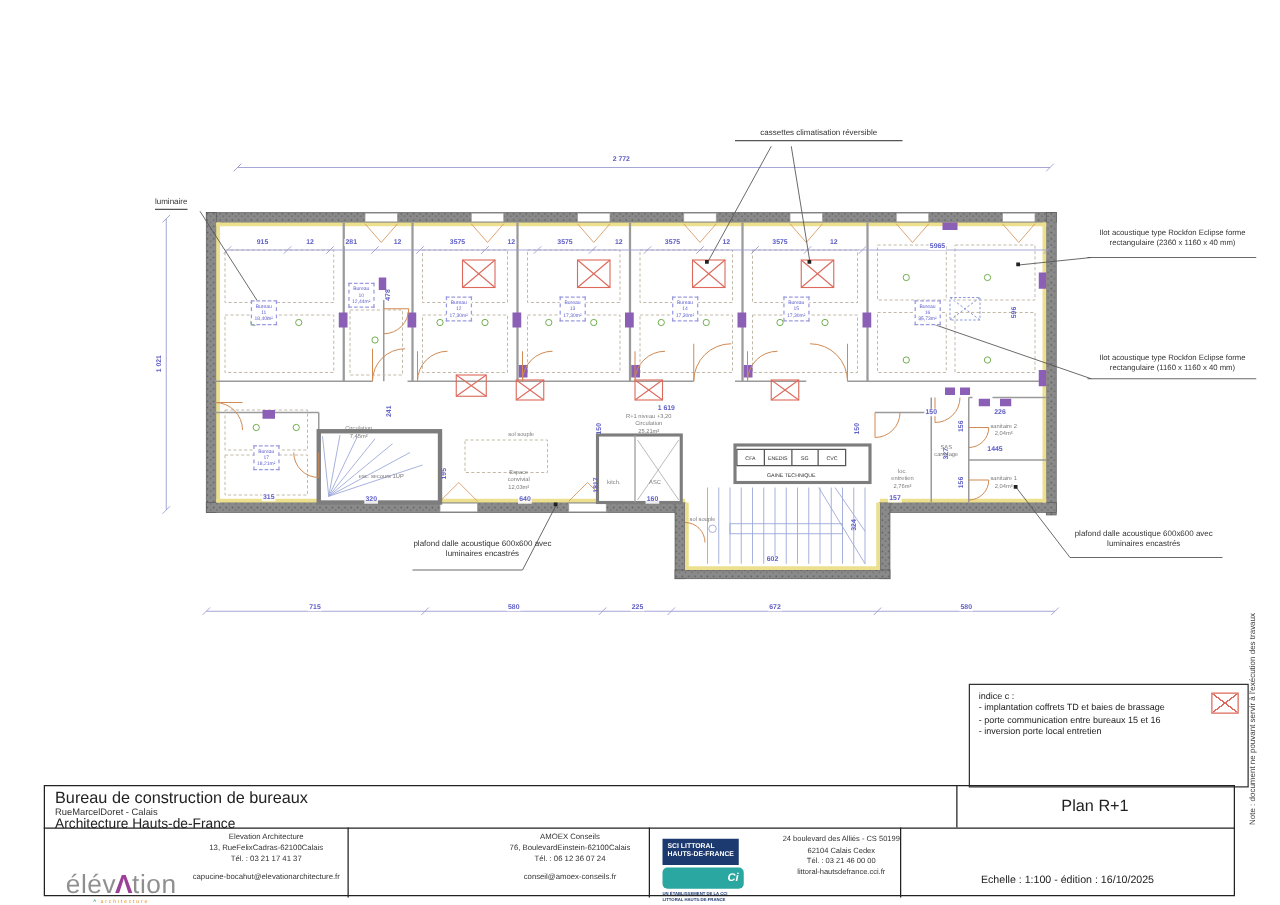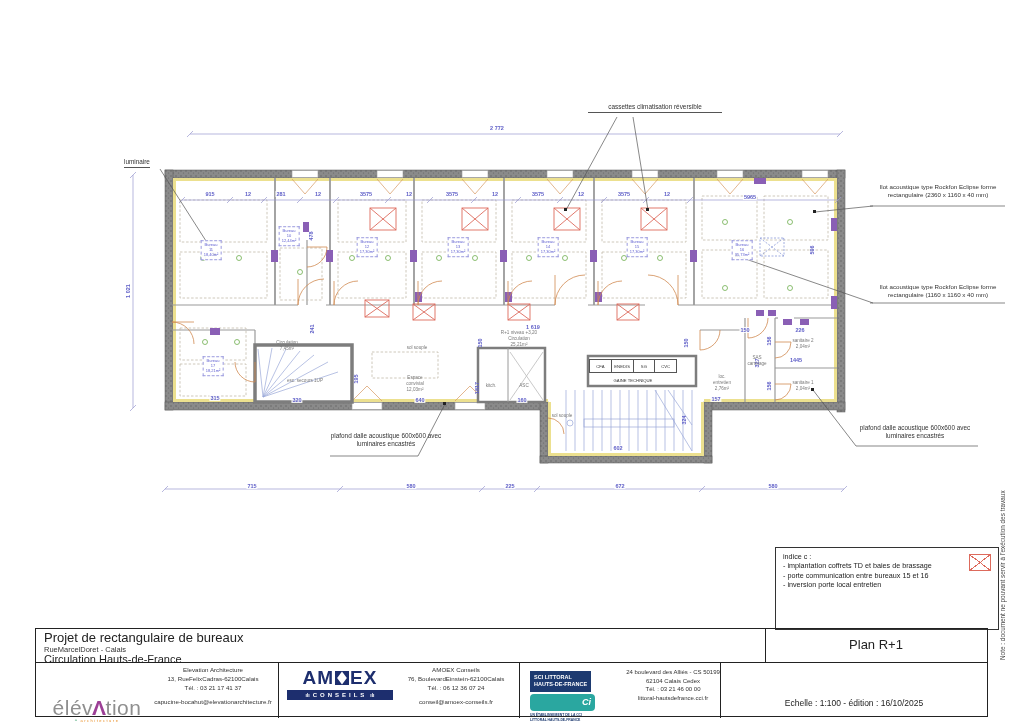"Projet de rectangulaire de bureaux" div { text: Projet de rectangulaire -> Bureau de construction }
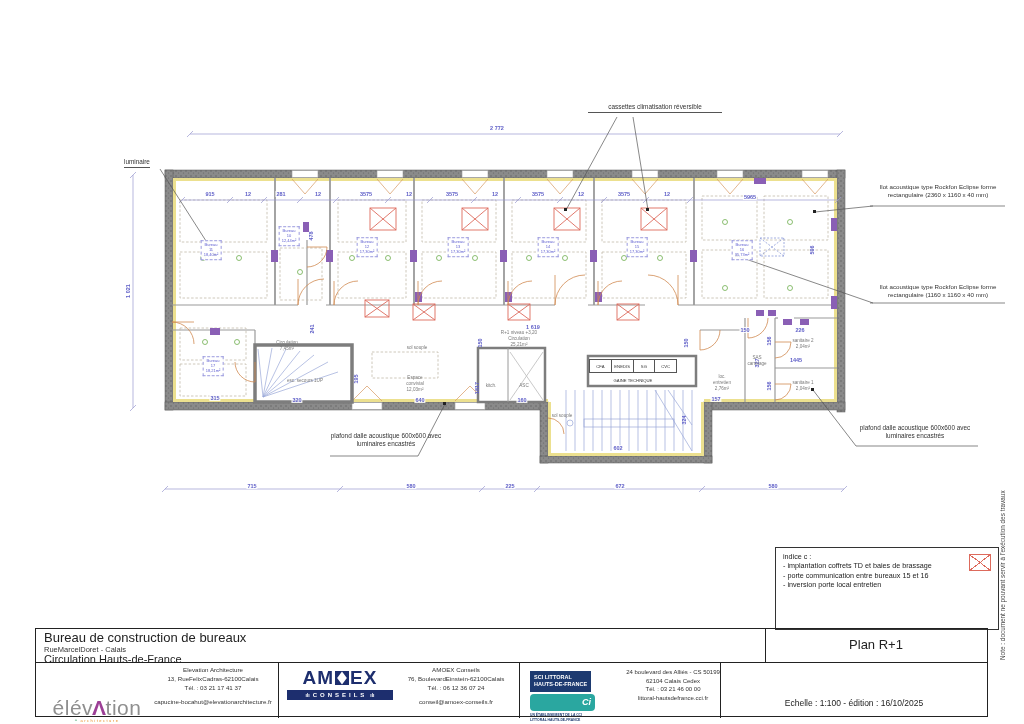"Circulation Hauts-de-France" div { text: Circulation -> Architecture }
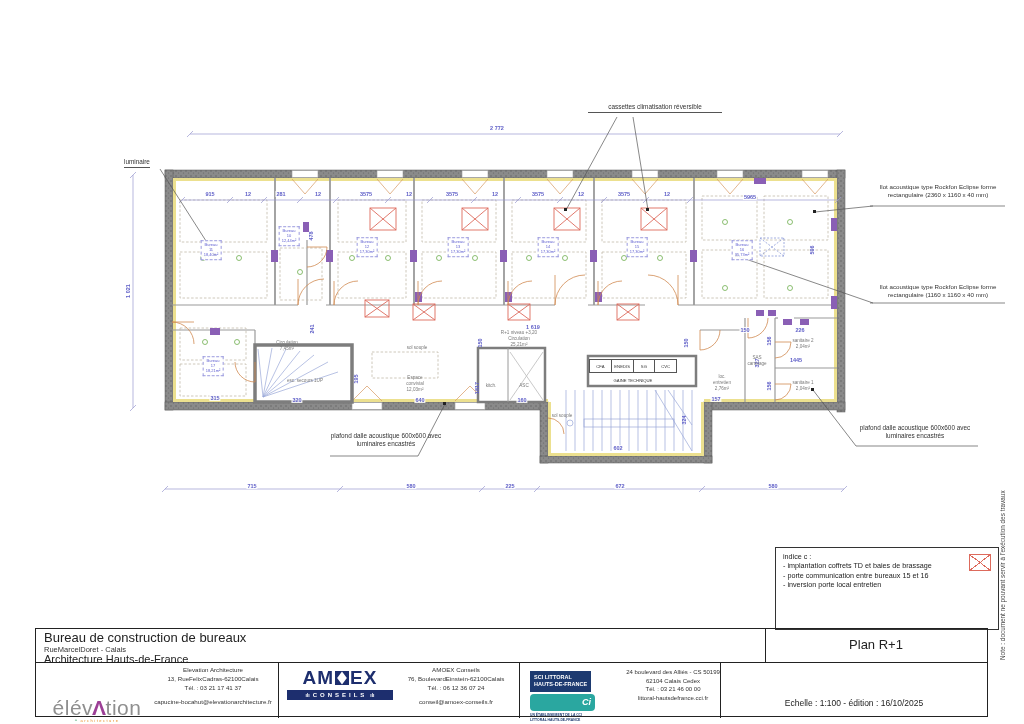"AM" div { html: <div> <div> <span>AM</span> <span></span> <span>EX</span> </div> <div>CONSEILS</div> </div> -> none }
